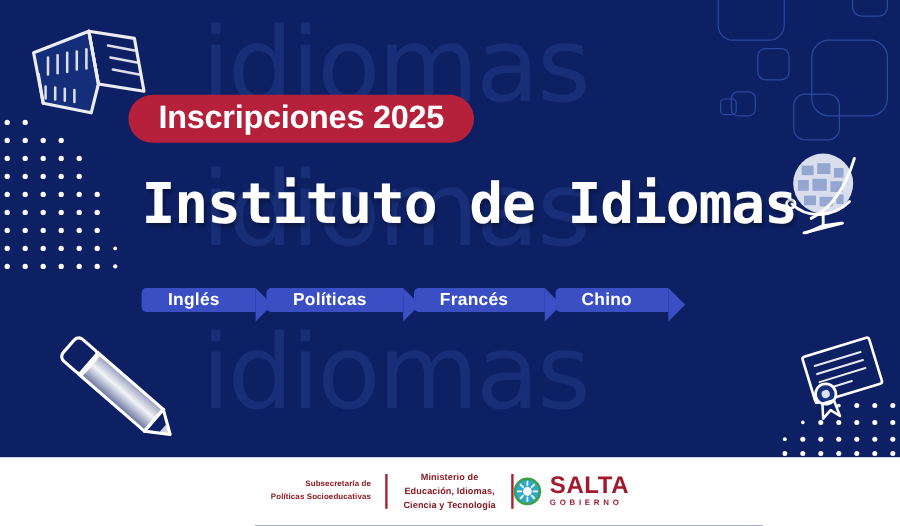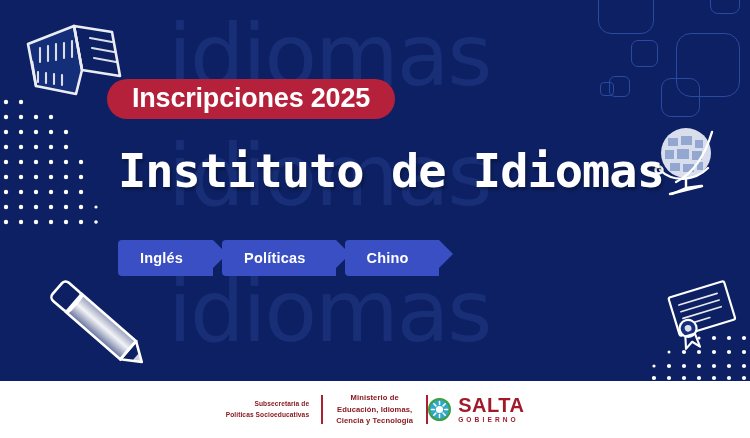"Inglés" .tab { height: 36px -> 20px }
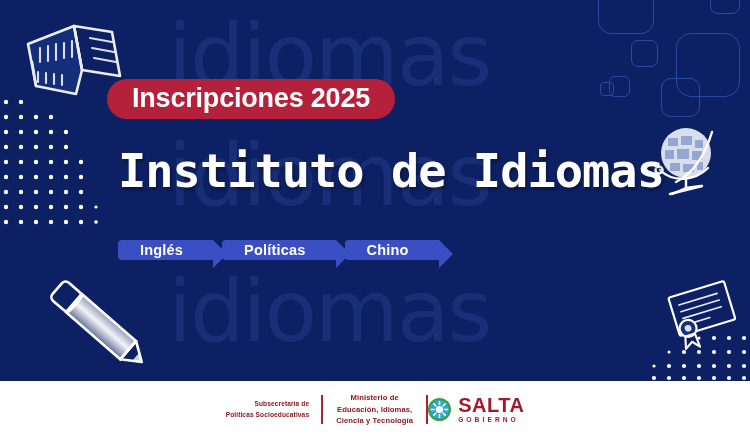"Francés" div.tab { html: none -> <div> <span>Francés</span> </div> }
